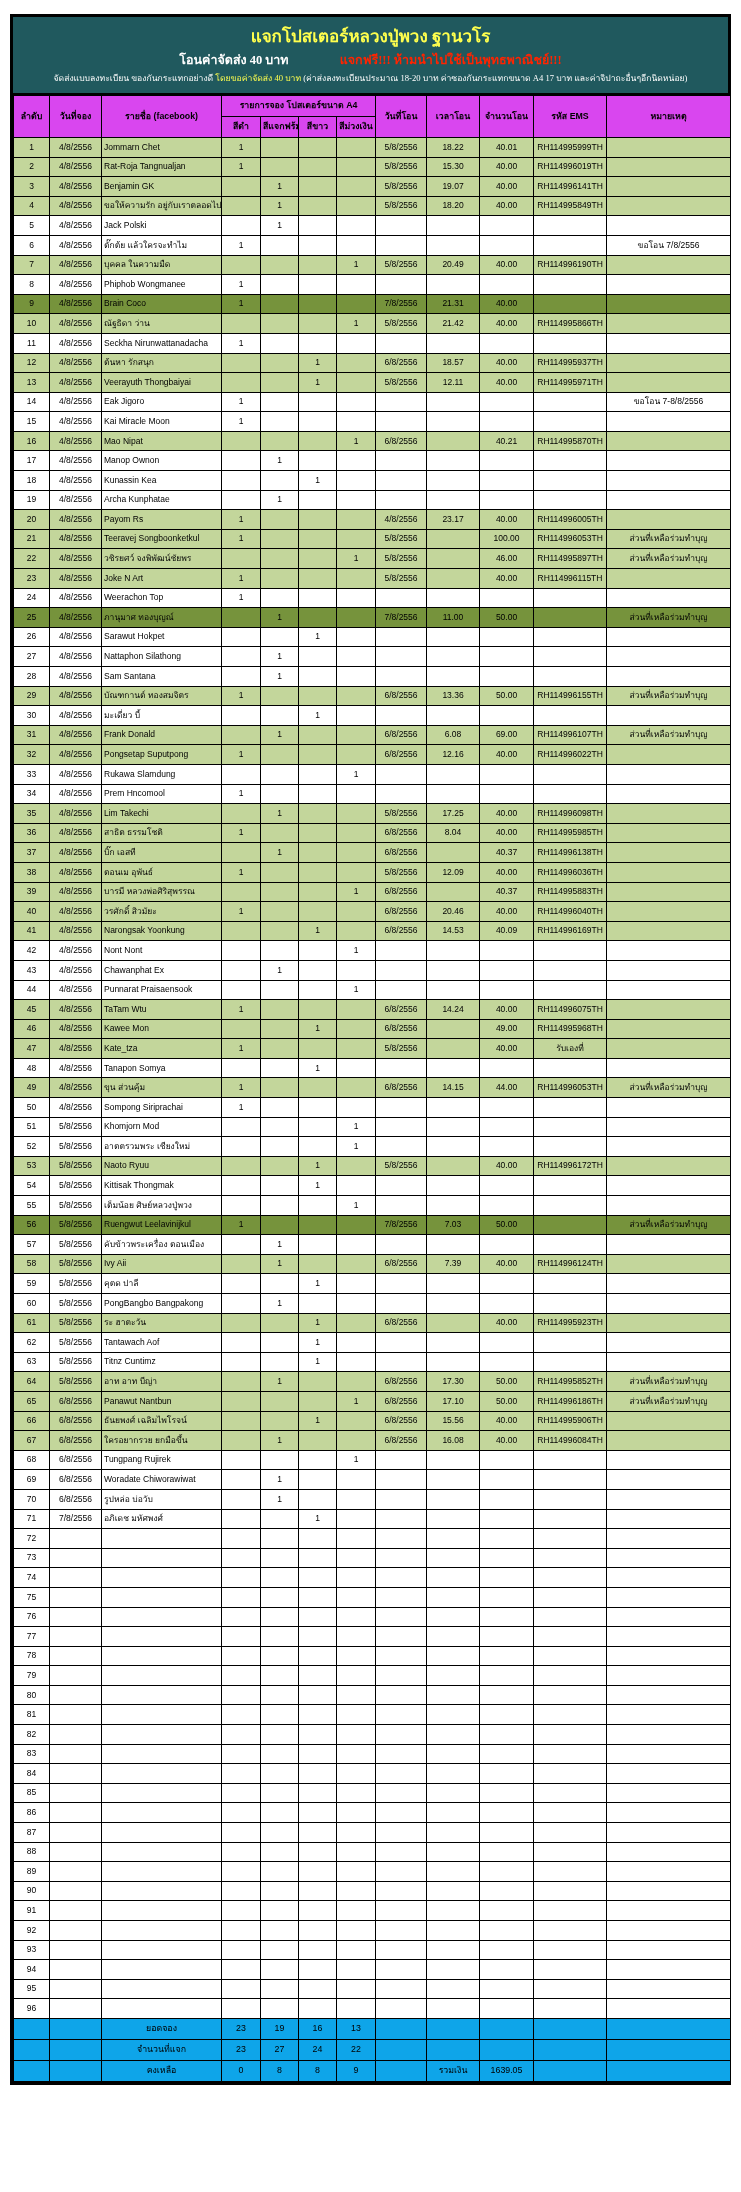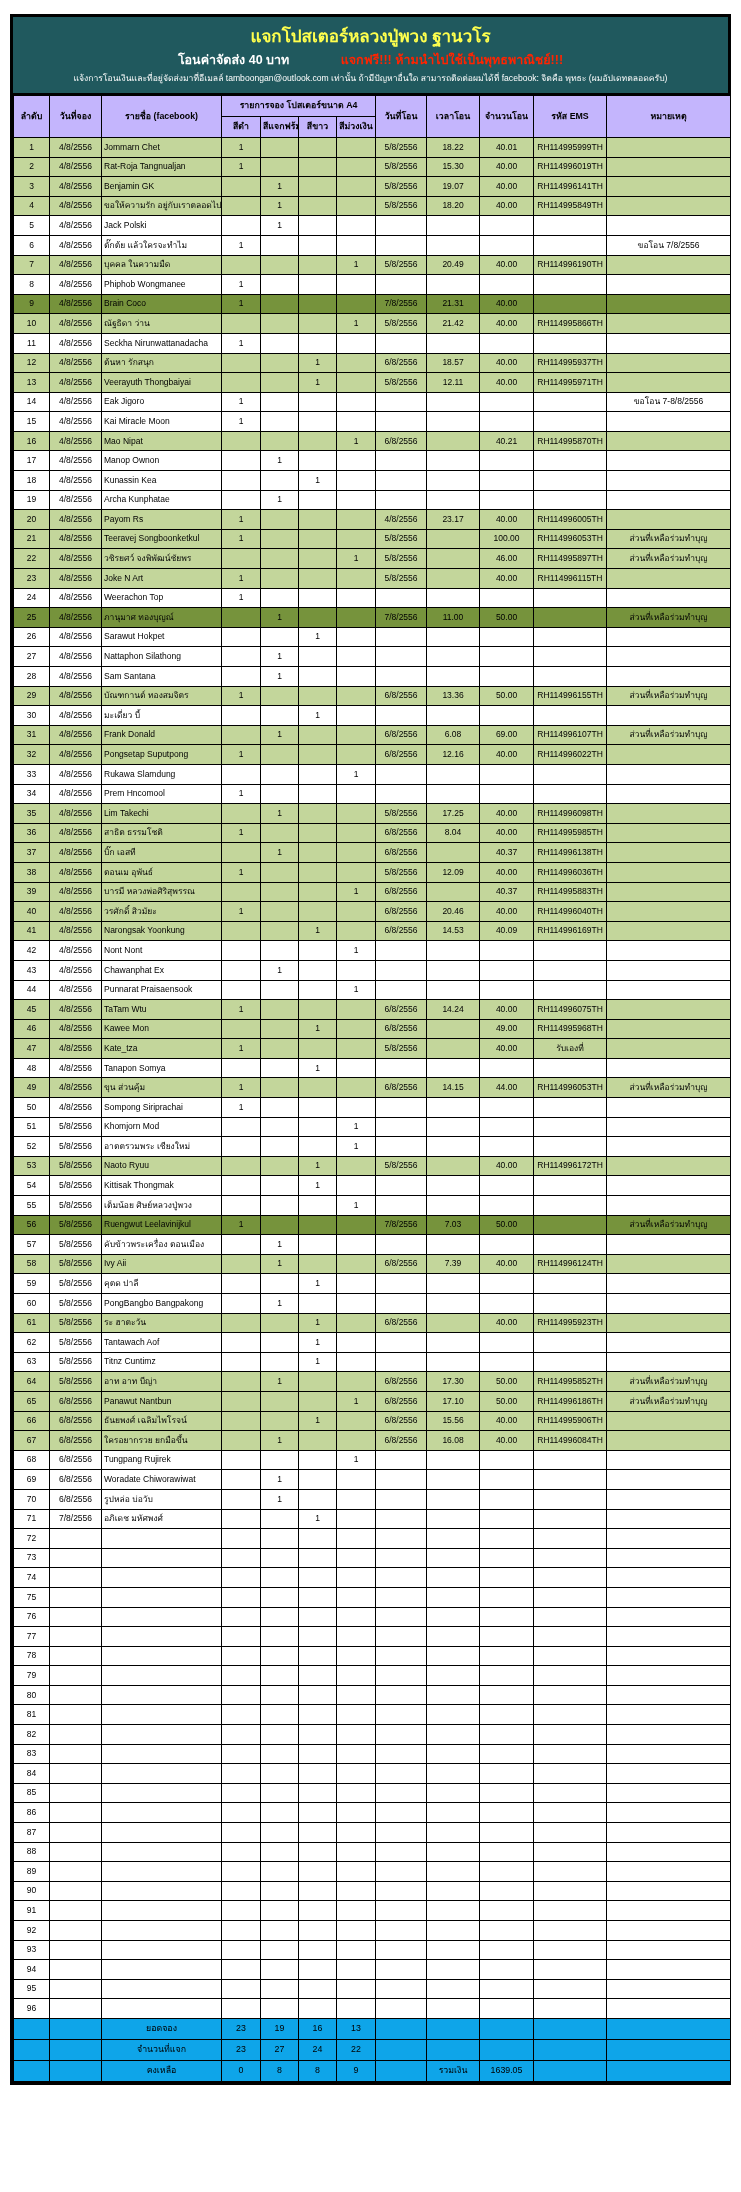"แจกโปสเตอร์หลวงปู่พวง ฐานวโร" .banner { font-family: none -> Liberation Serif, serif }
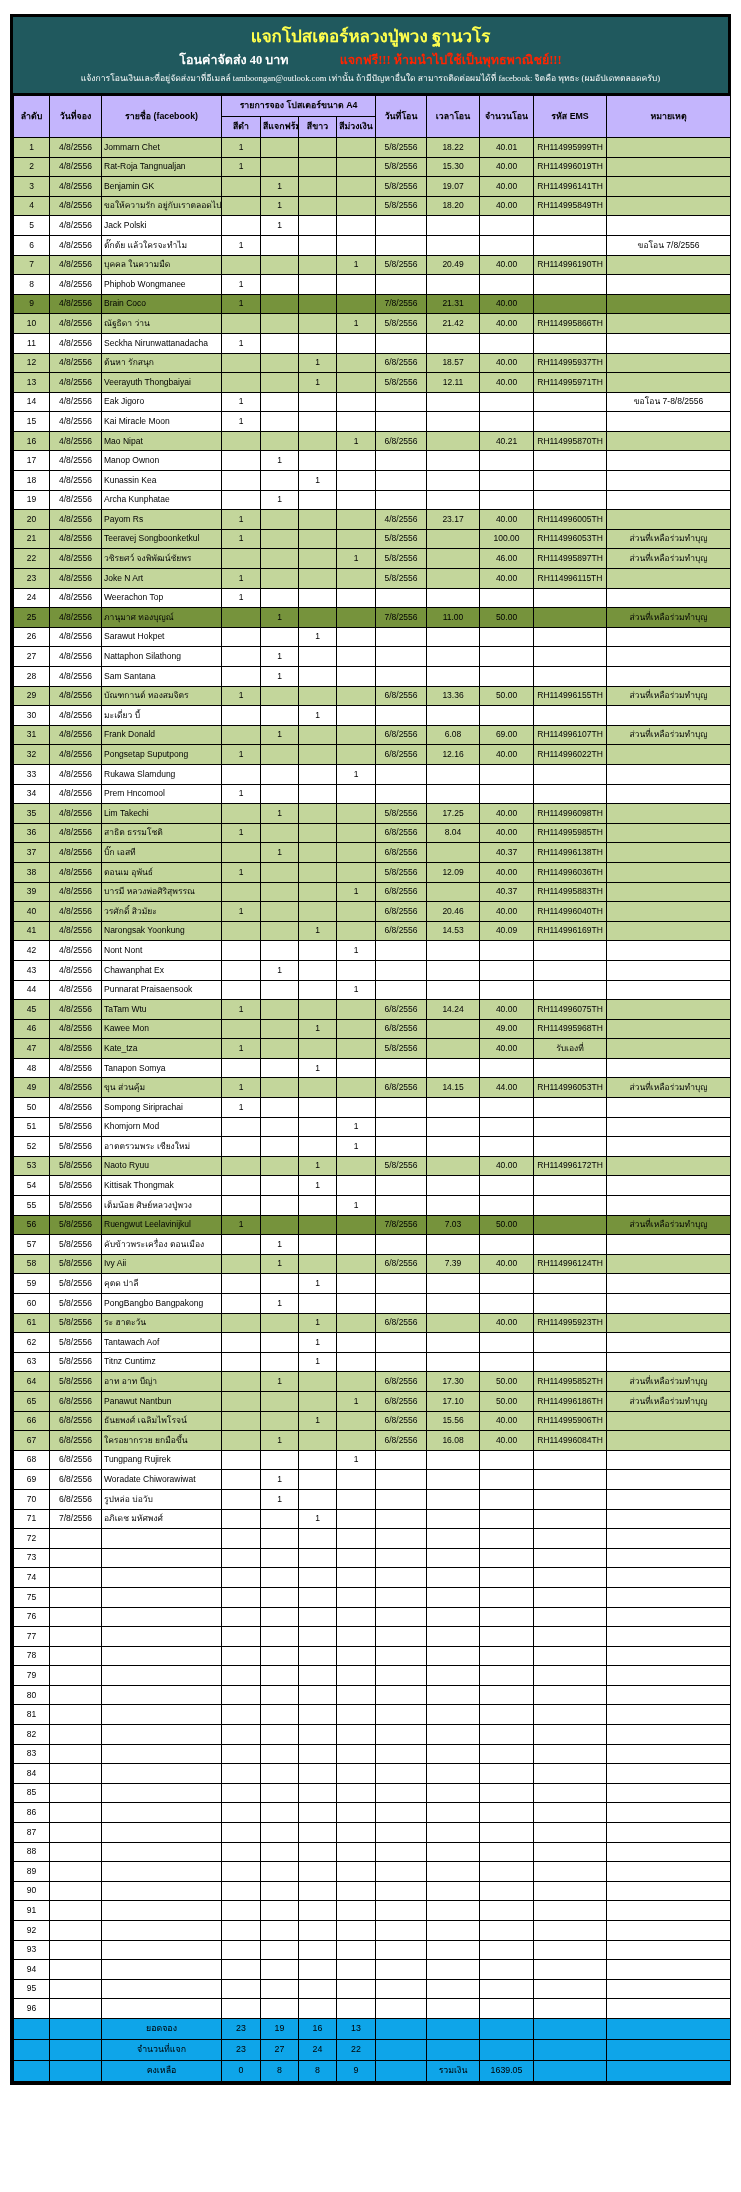"จัดส่งแบบลงทะเบียน ของกันกระแทกอย่างดี" div.small { html: none -> <div><span>จัดส่งแบบลงทะเบียน ของกันกระแทกอย่างดี </span><span>โดยขอค่าจัดส่ง 40 บาท</span><span> (ค่าส่งลงทะเบียนประมาณ 18-20 บาท ค่าซองกันกระแทกขนาด A4 17 บาท และค่าจิปาถะอื่นๆอีกนิดหน่อย)</span></div> }
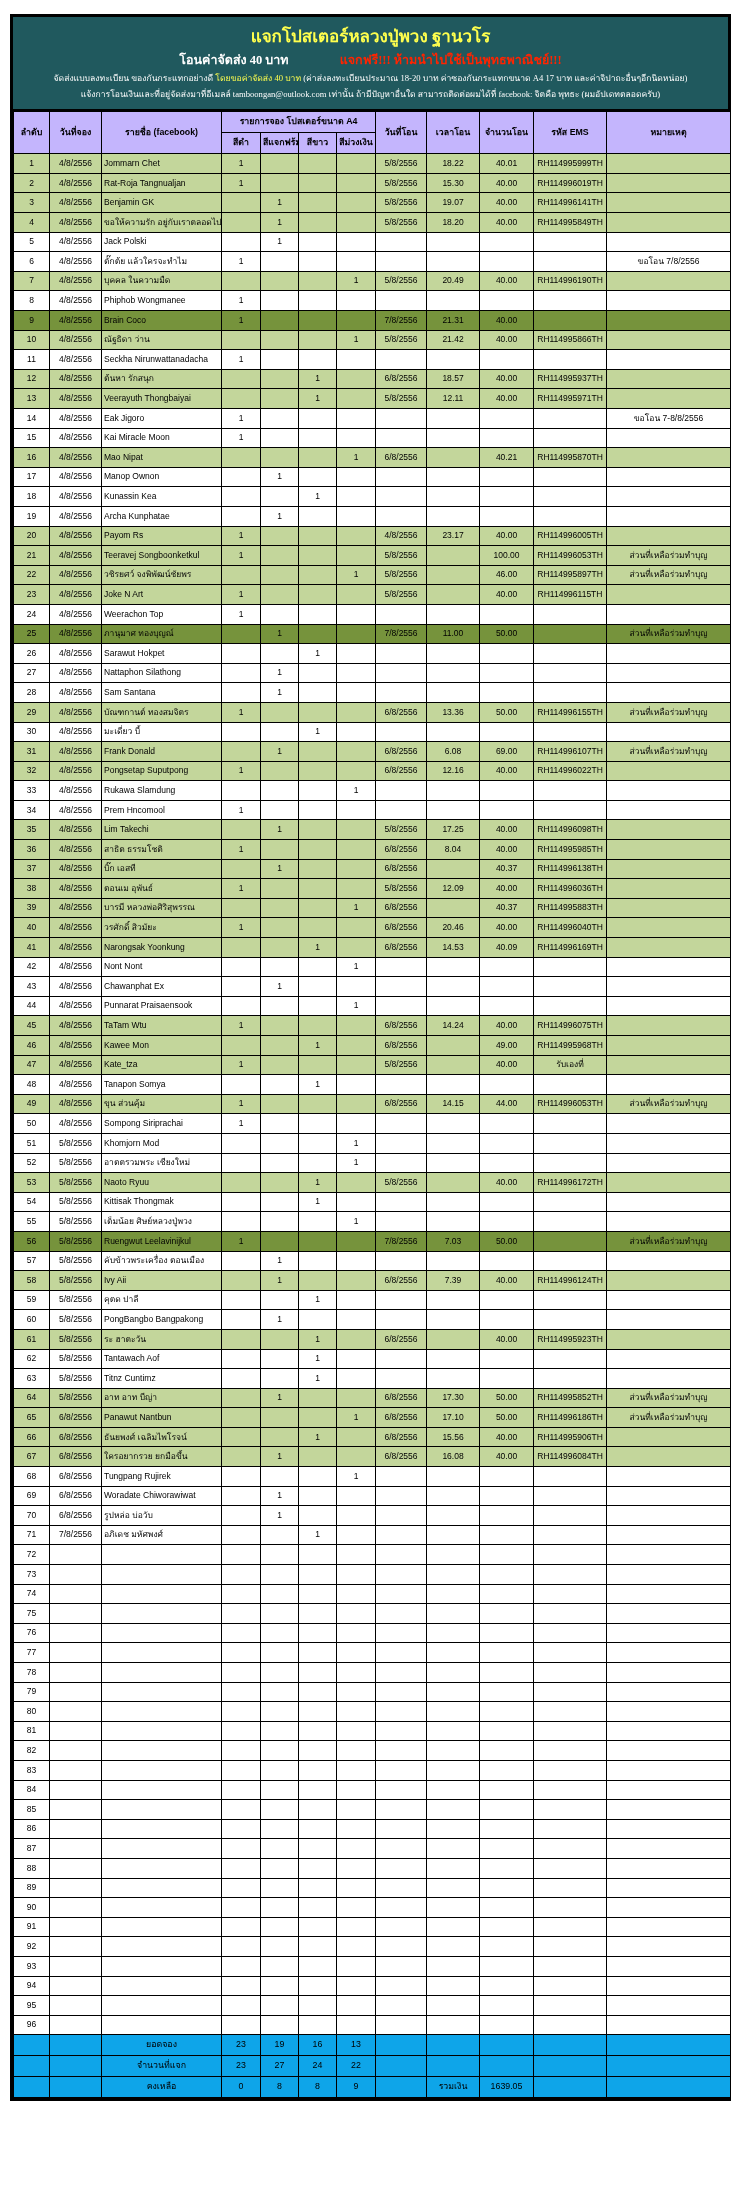"แจ้งการโอนเงินและที่อยู่จัดส่งมาที่อีเมล" div.small { html: <div>แจ้งการโอนเงินและที่อยู่จัดส่งมาที่อีเมลล์ tamboongan@outlook.com เท่านั้น ถ้ามีปัญหาอื่นใด สามารถติดต่อผมได้ที่ facebook: จิตคือ พุทธะ (ผมอัปเดทตลอดครับ)</div> -> none }
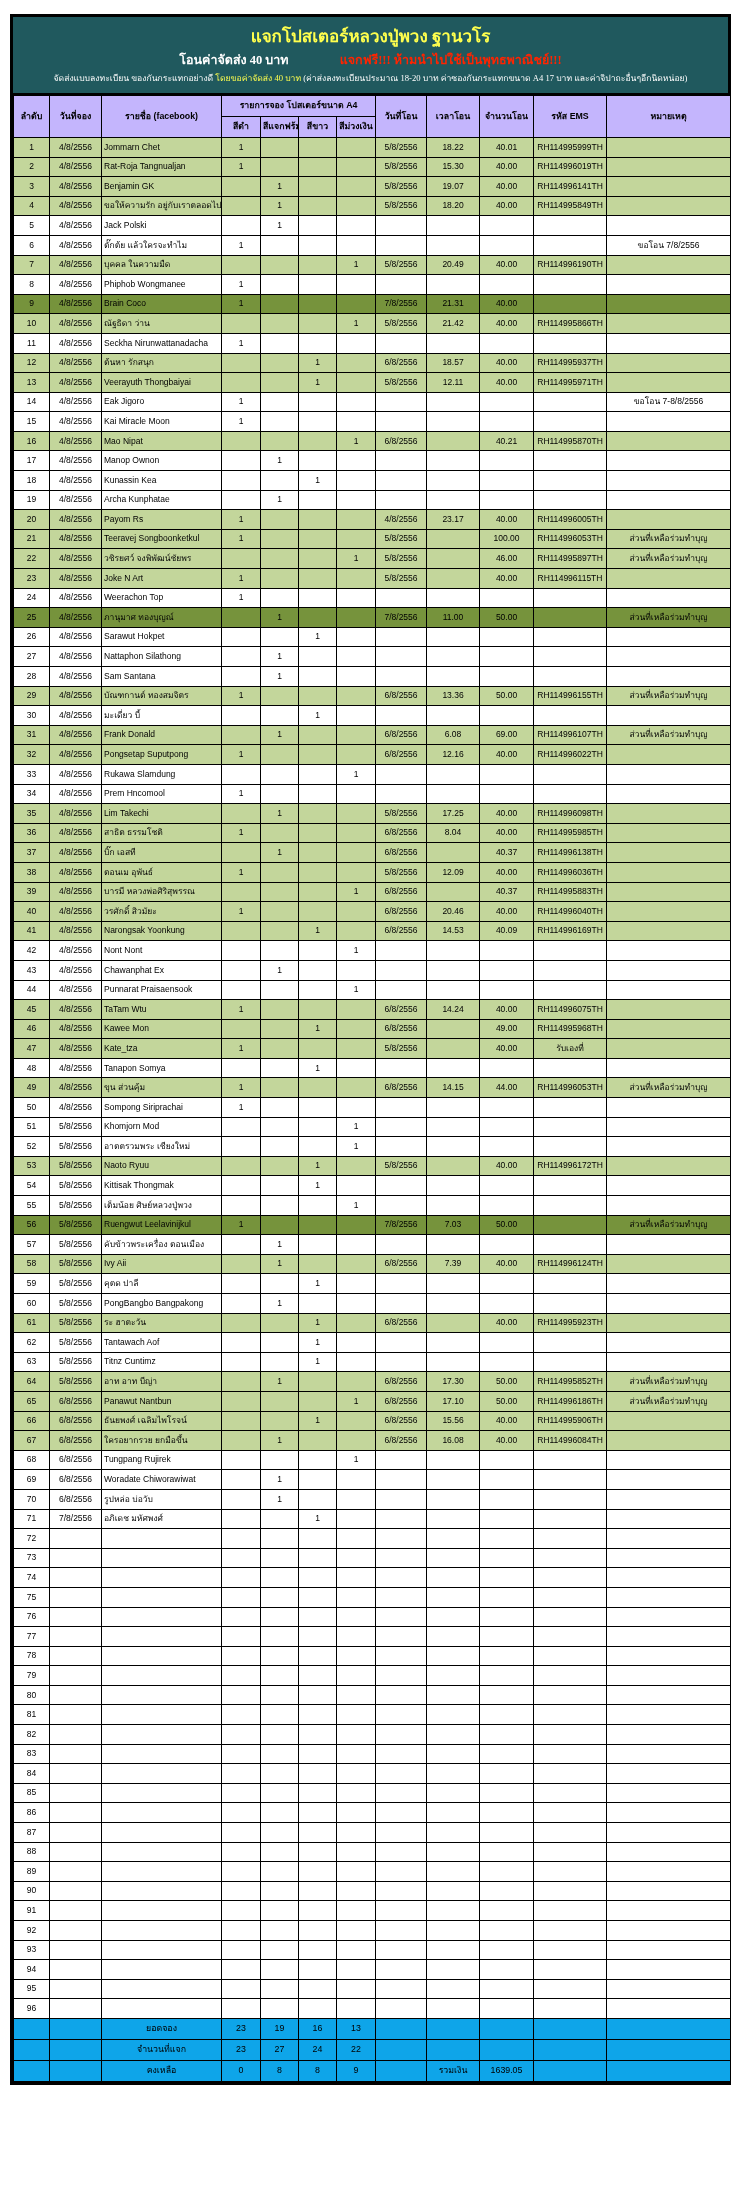"รายการจอง โปสเตอร์ขนาด A4" thead th { background: #c4b5fd -> #d946ef }
